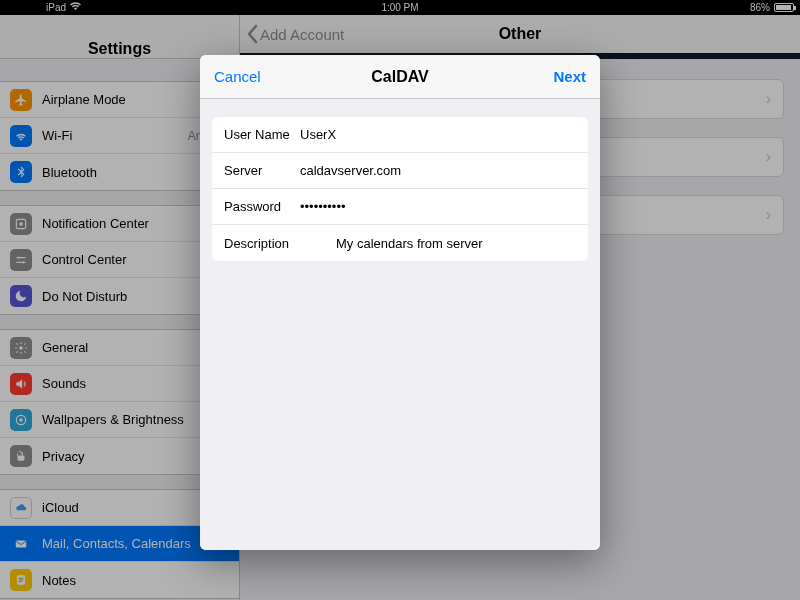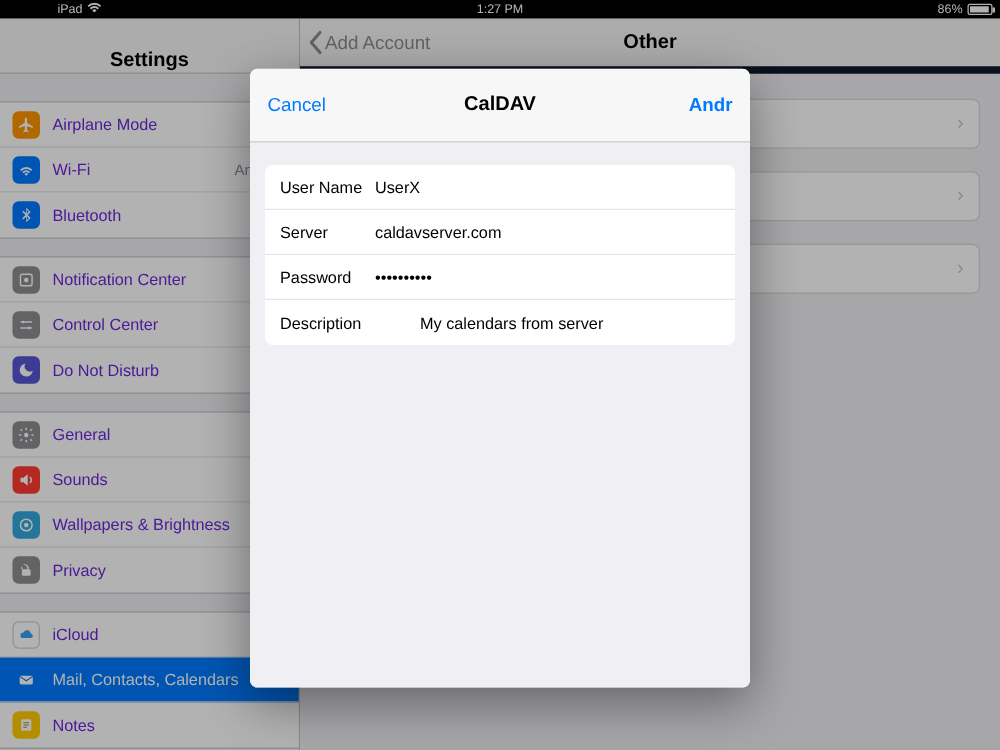"1:27 PM" div.status-center { text: 1:27 -> 1:00 }
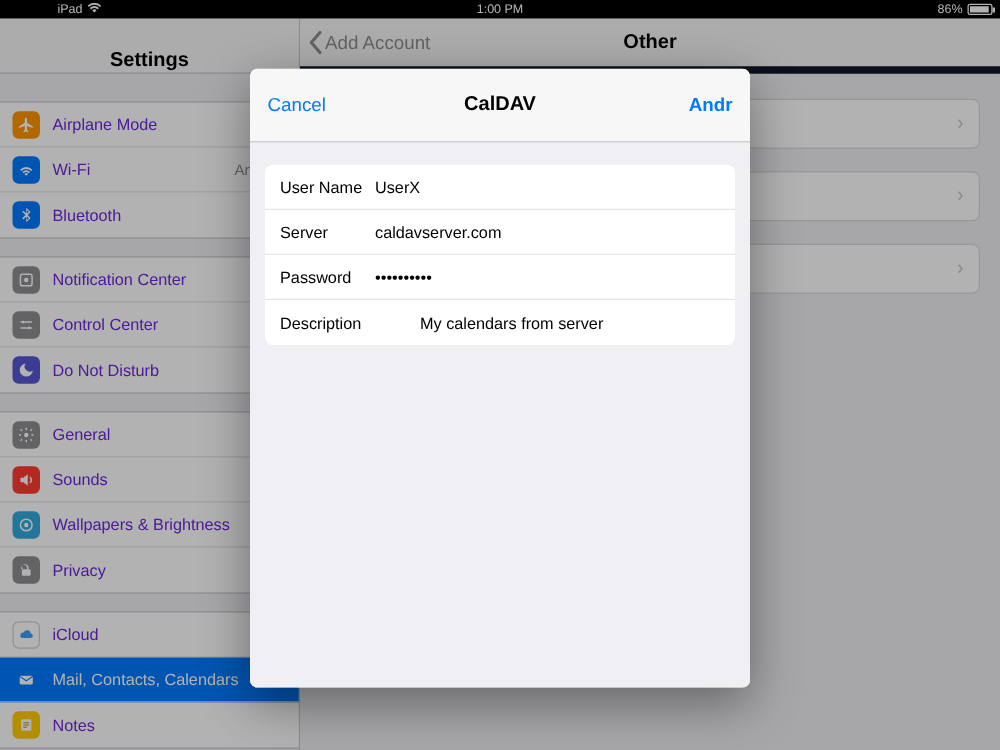"Cancel" .modal-header { height: 59px -> 44px }
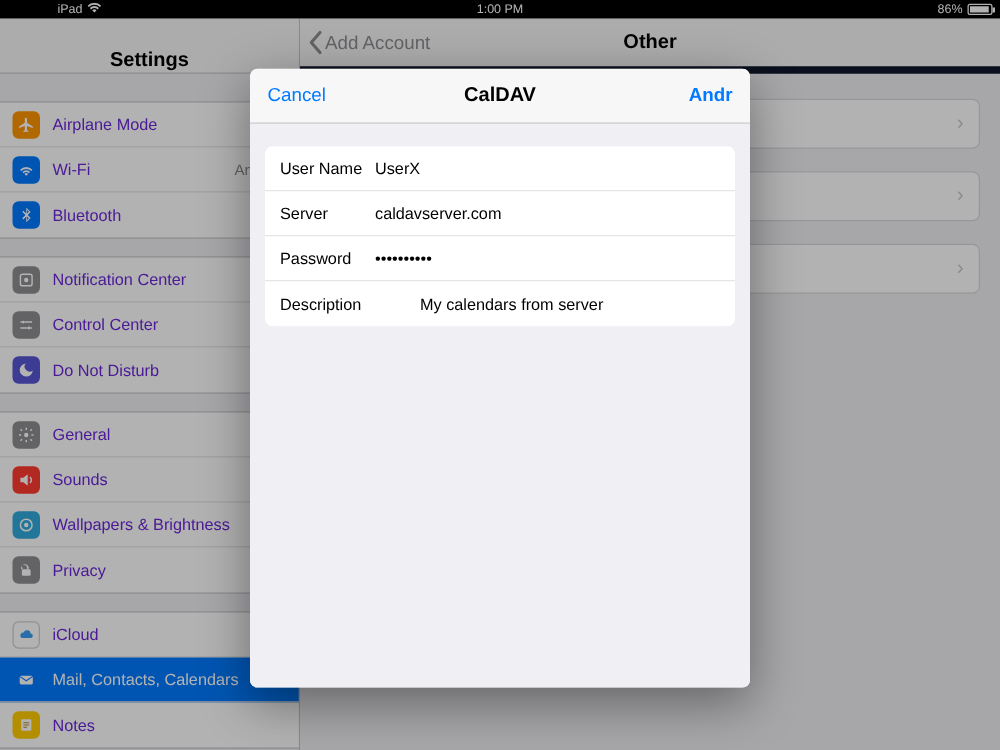"Andr" span.modal-btn { text: Andr -> Next }
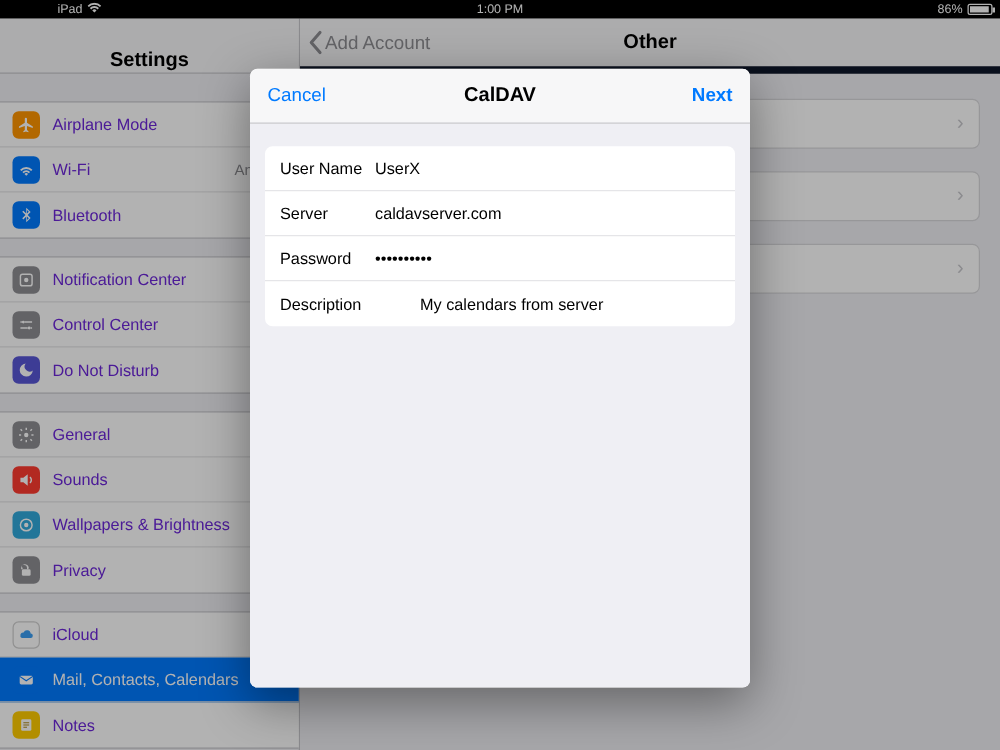"Airplane Mode" .sb-label { color: #6d28d9 -> #000000 }
